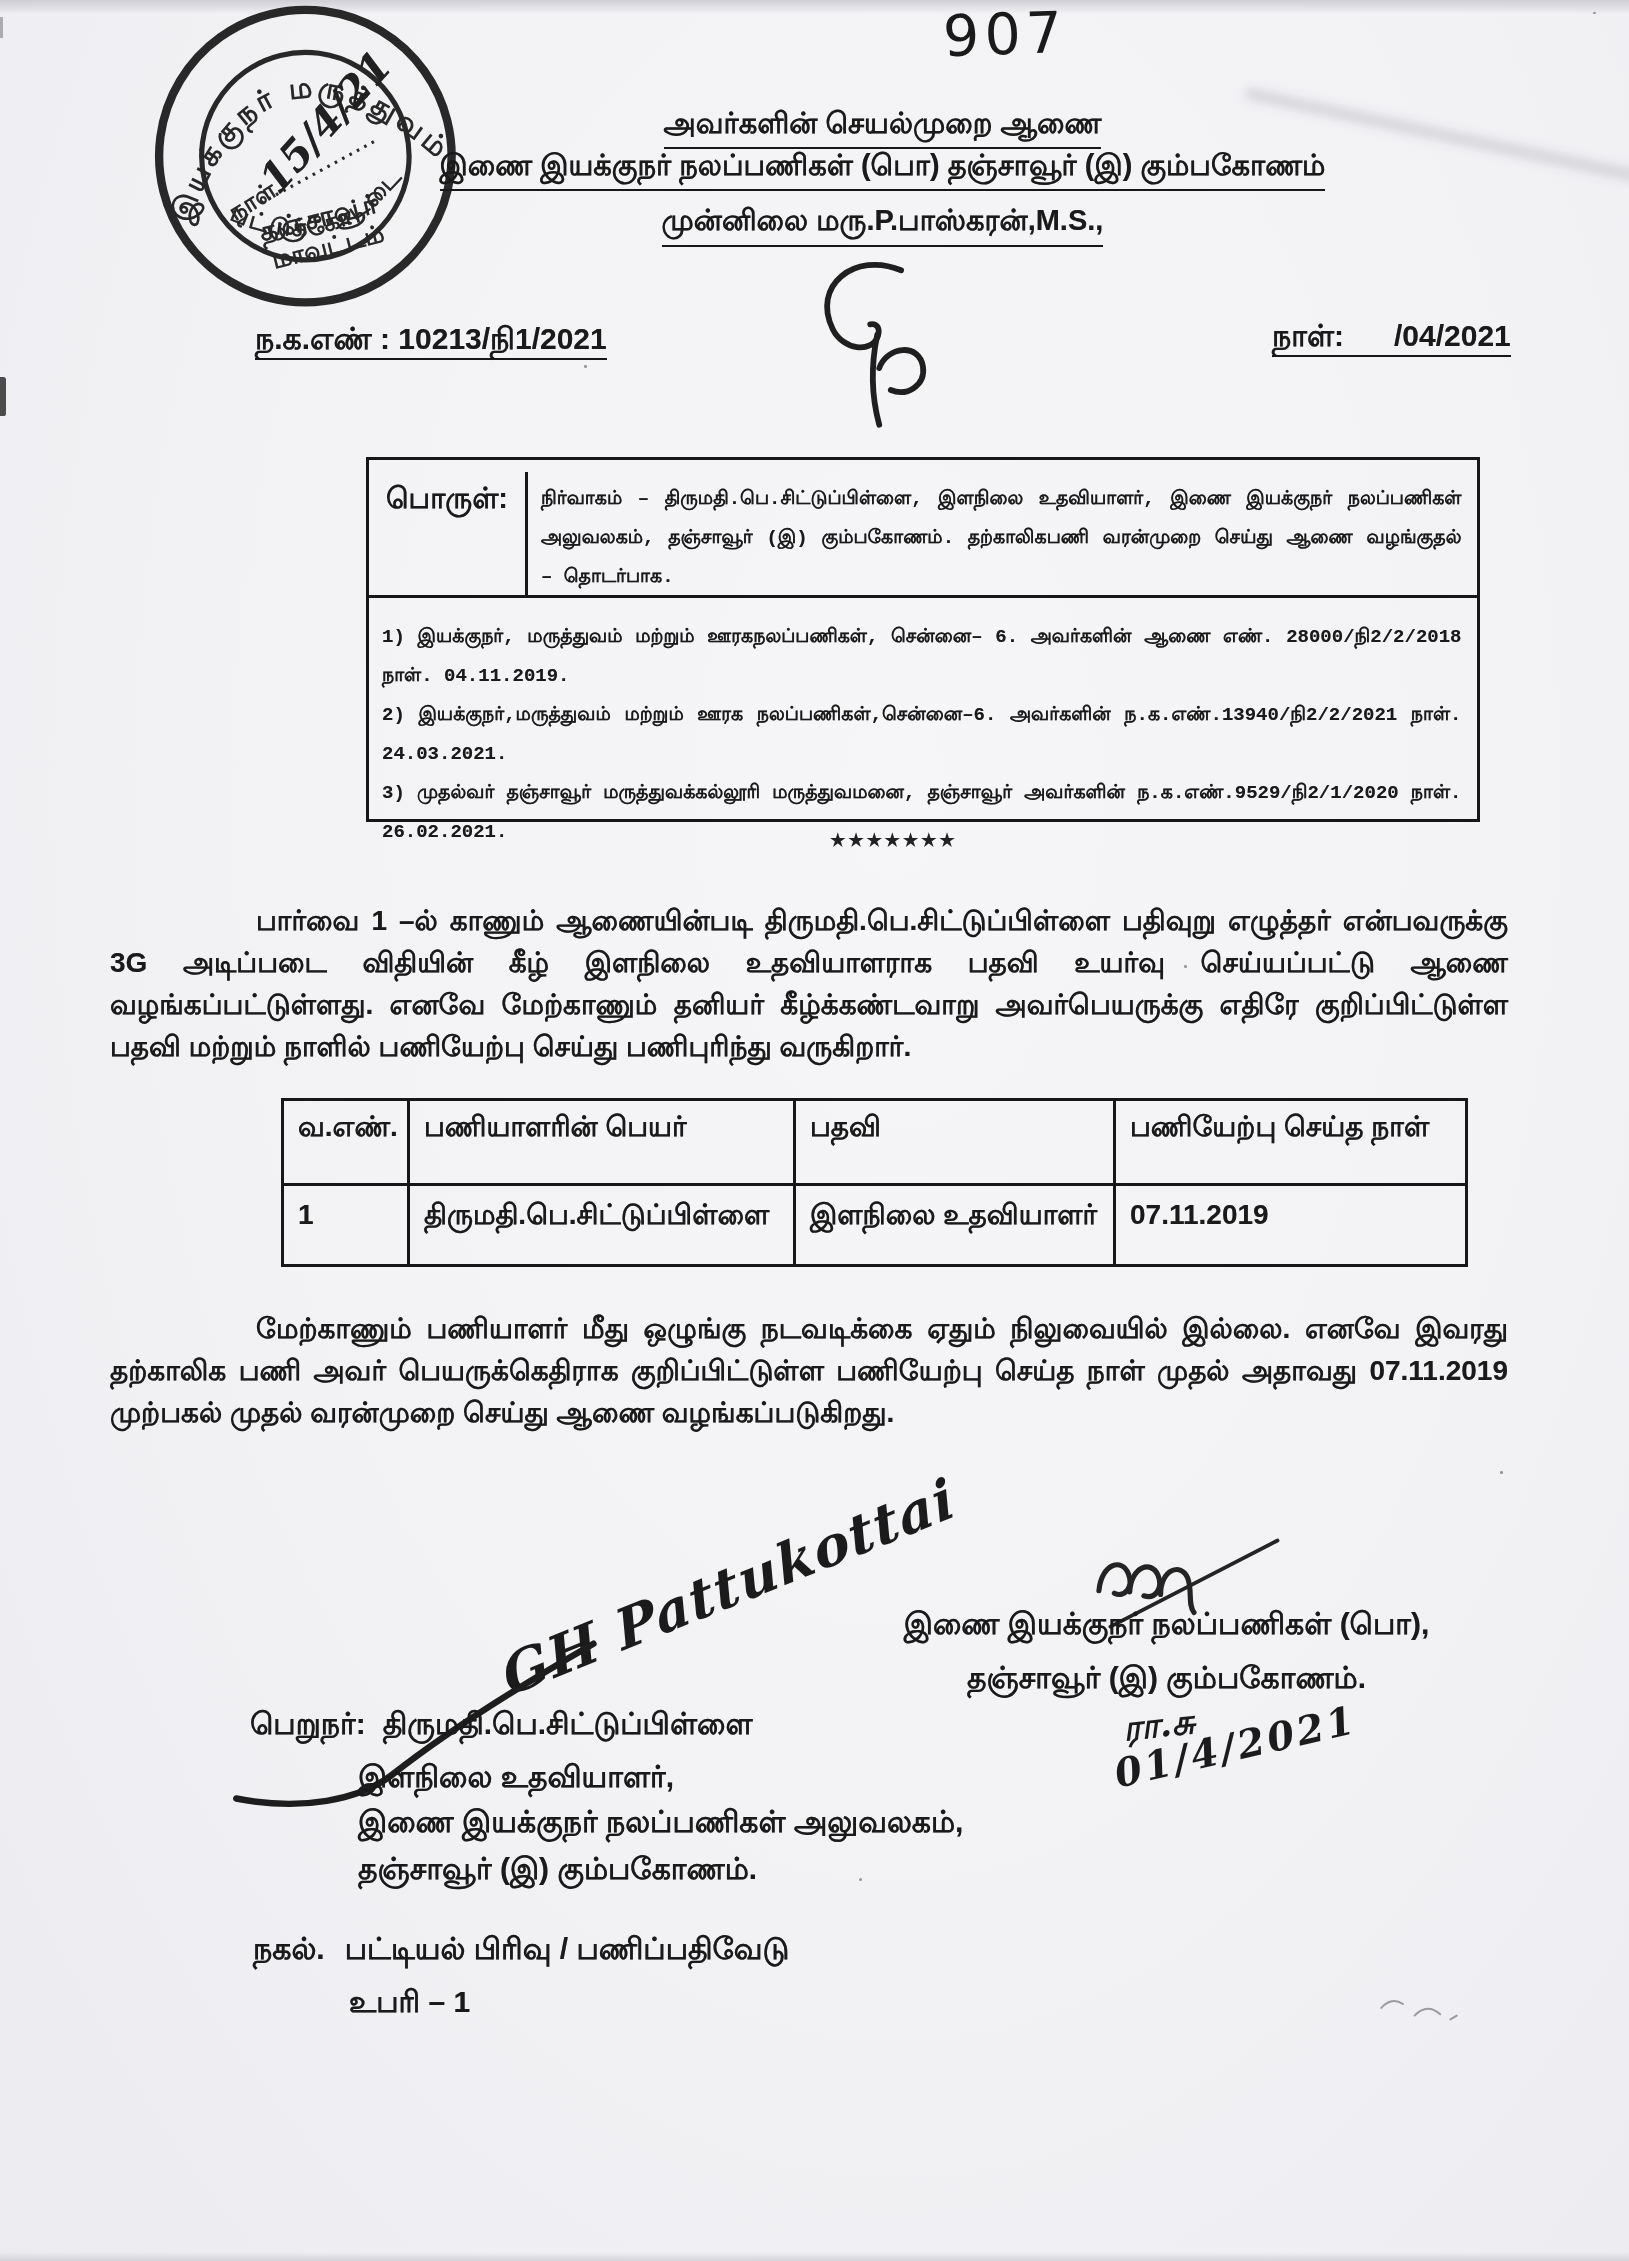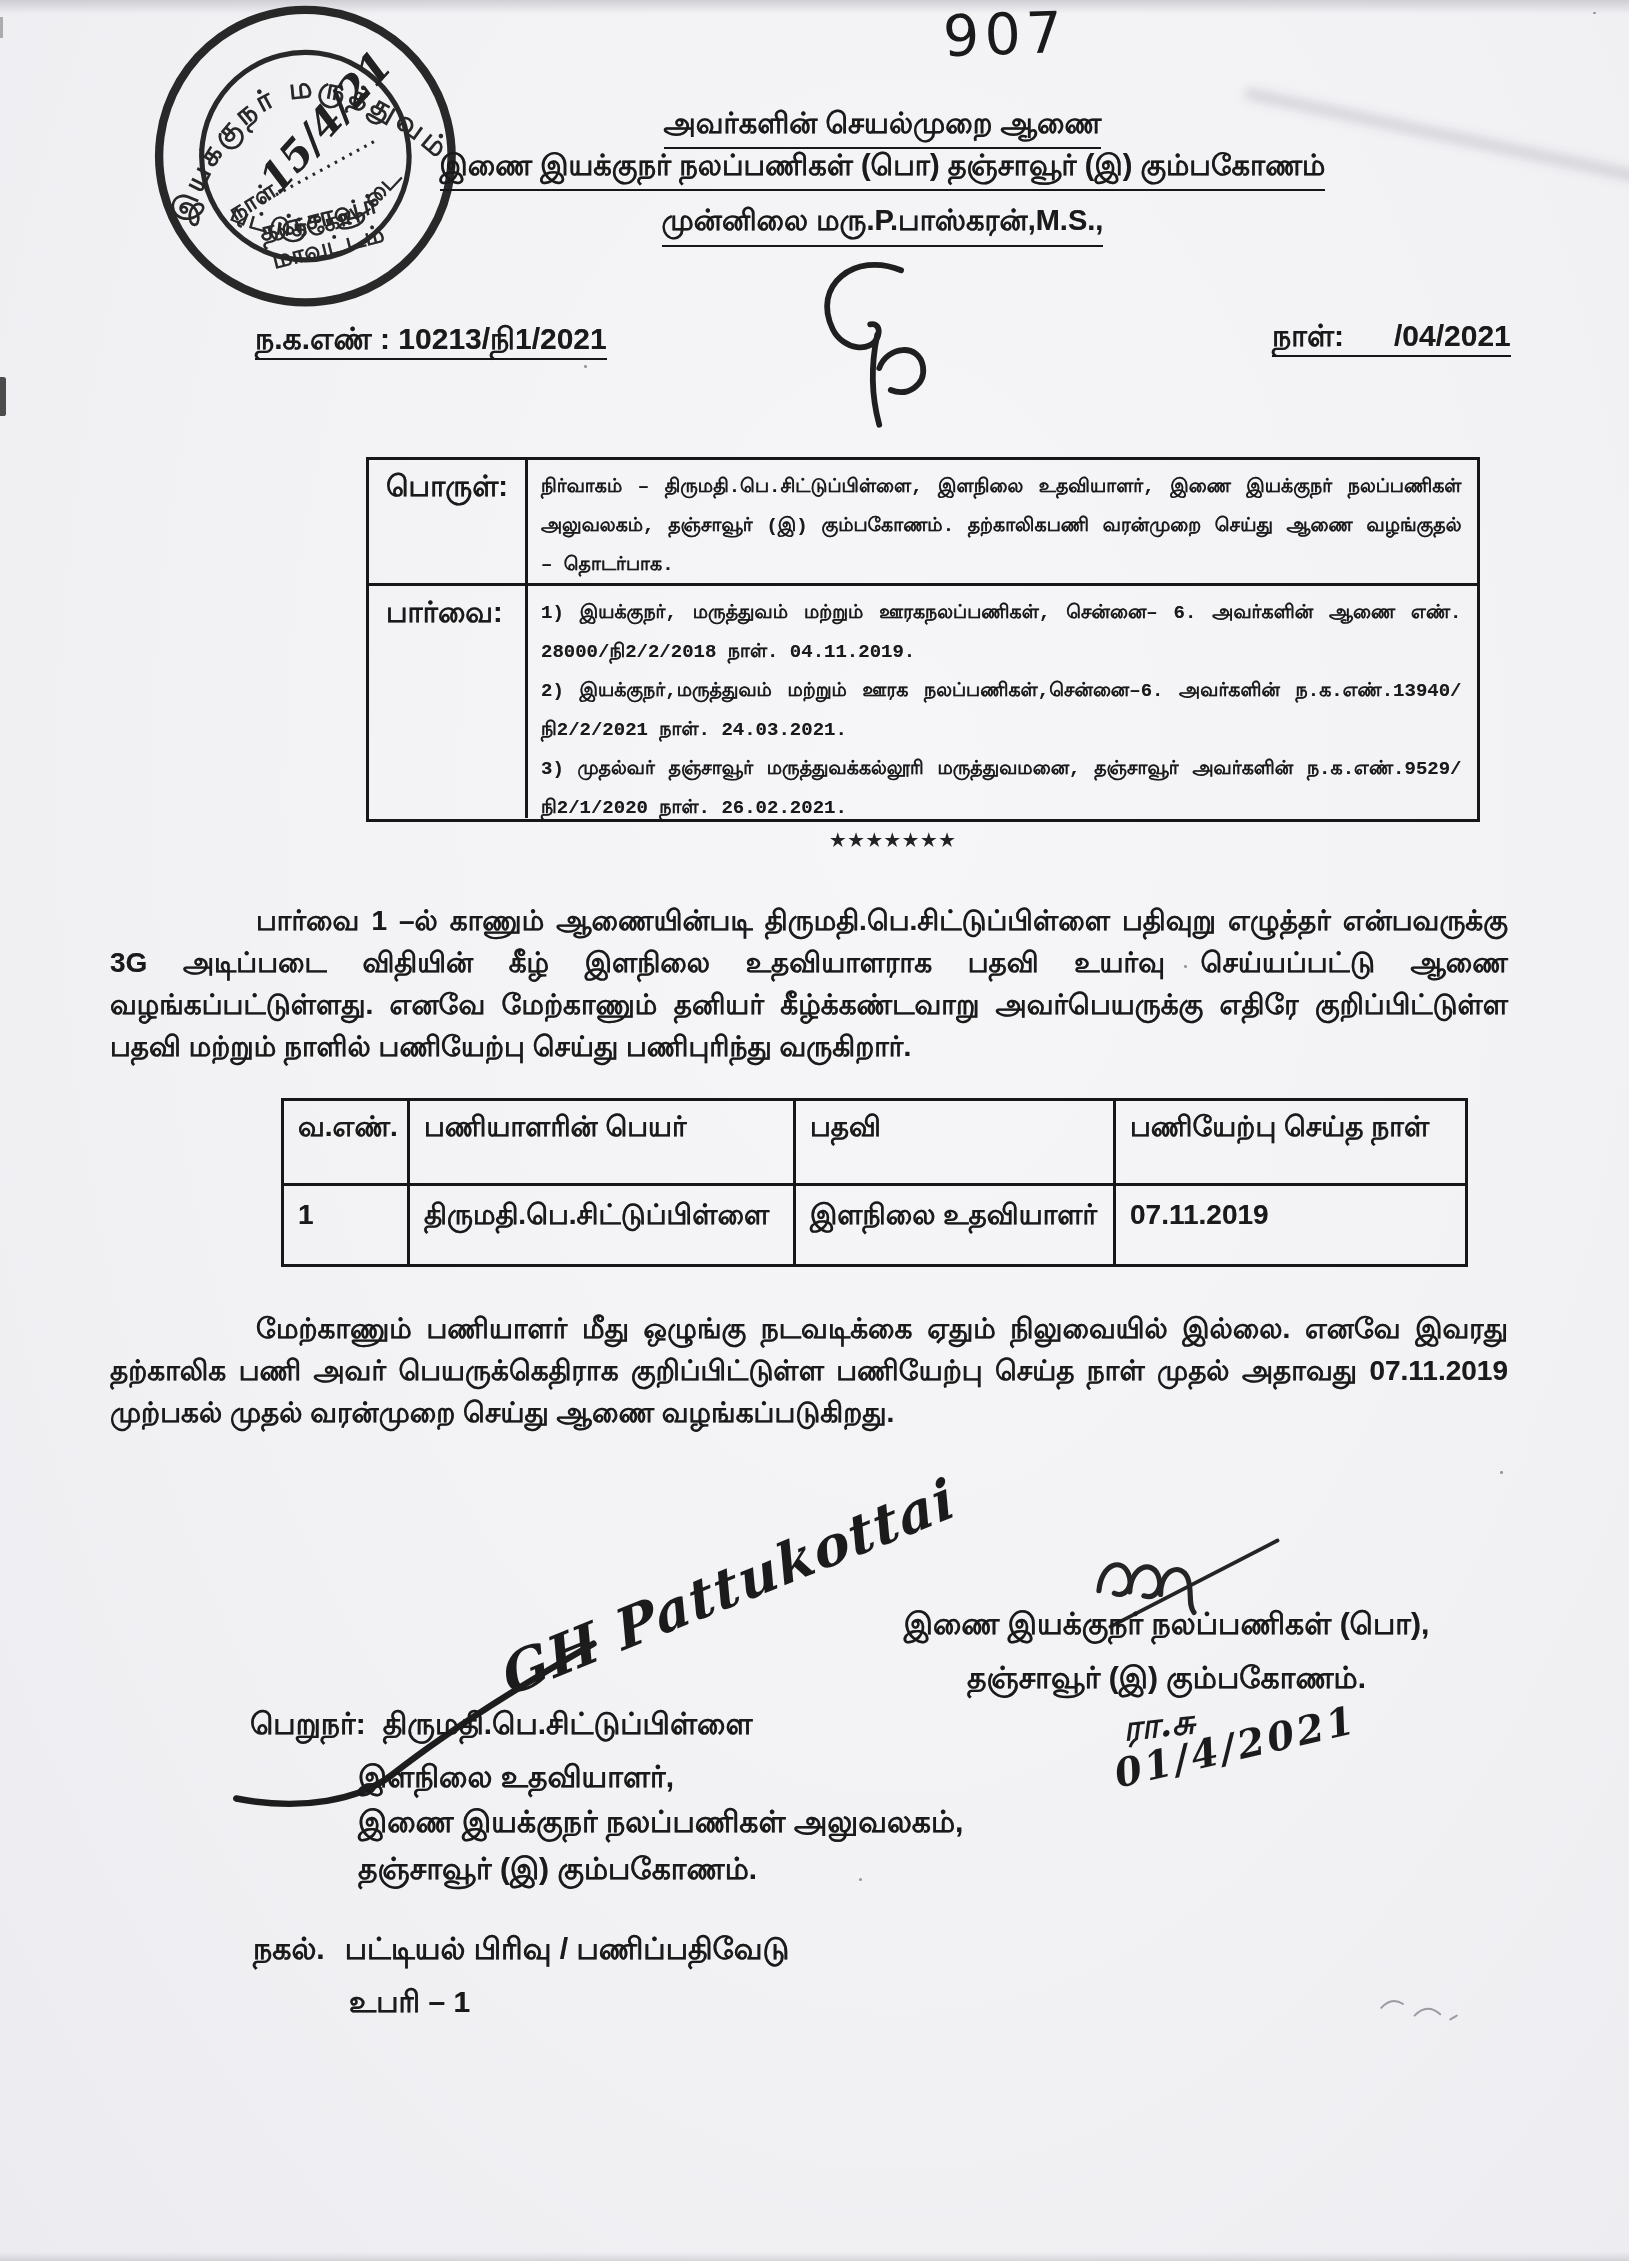"பொருள்:" .box-row { margin-top: none -> 12px }
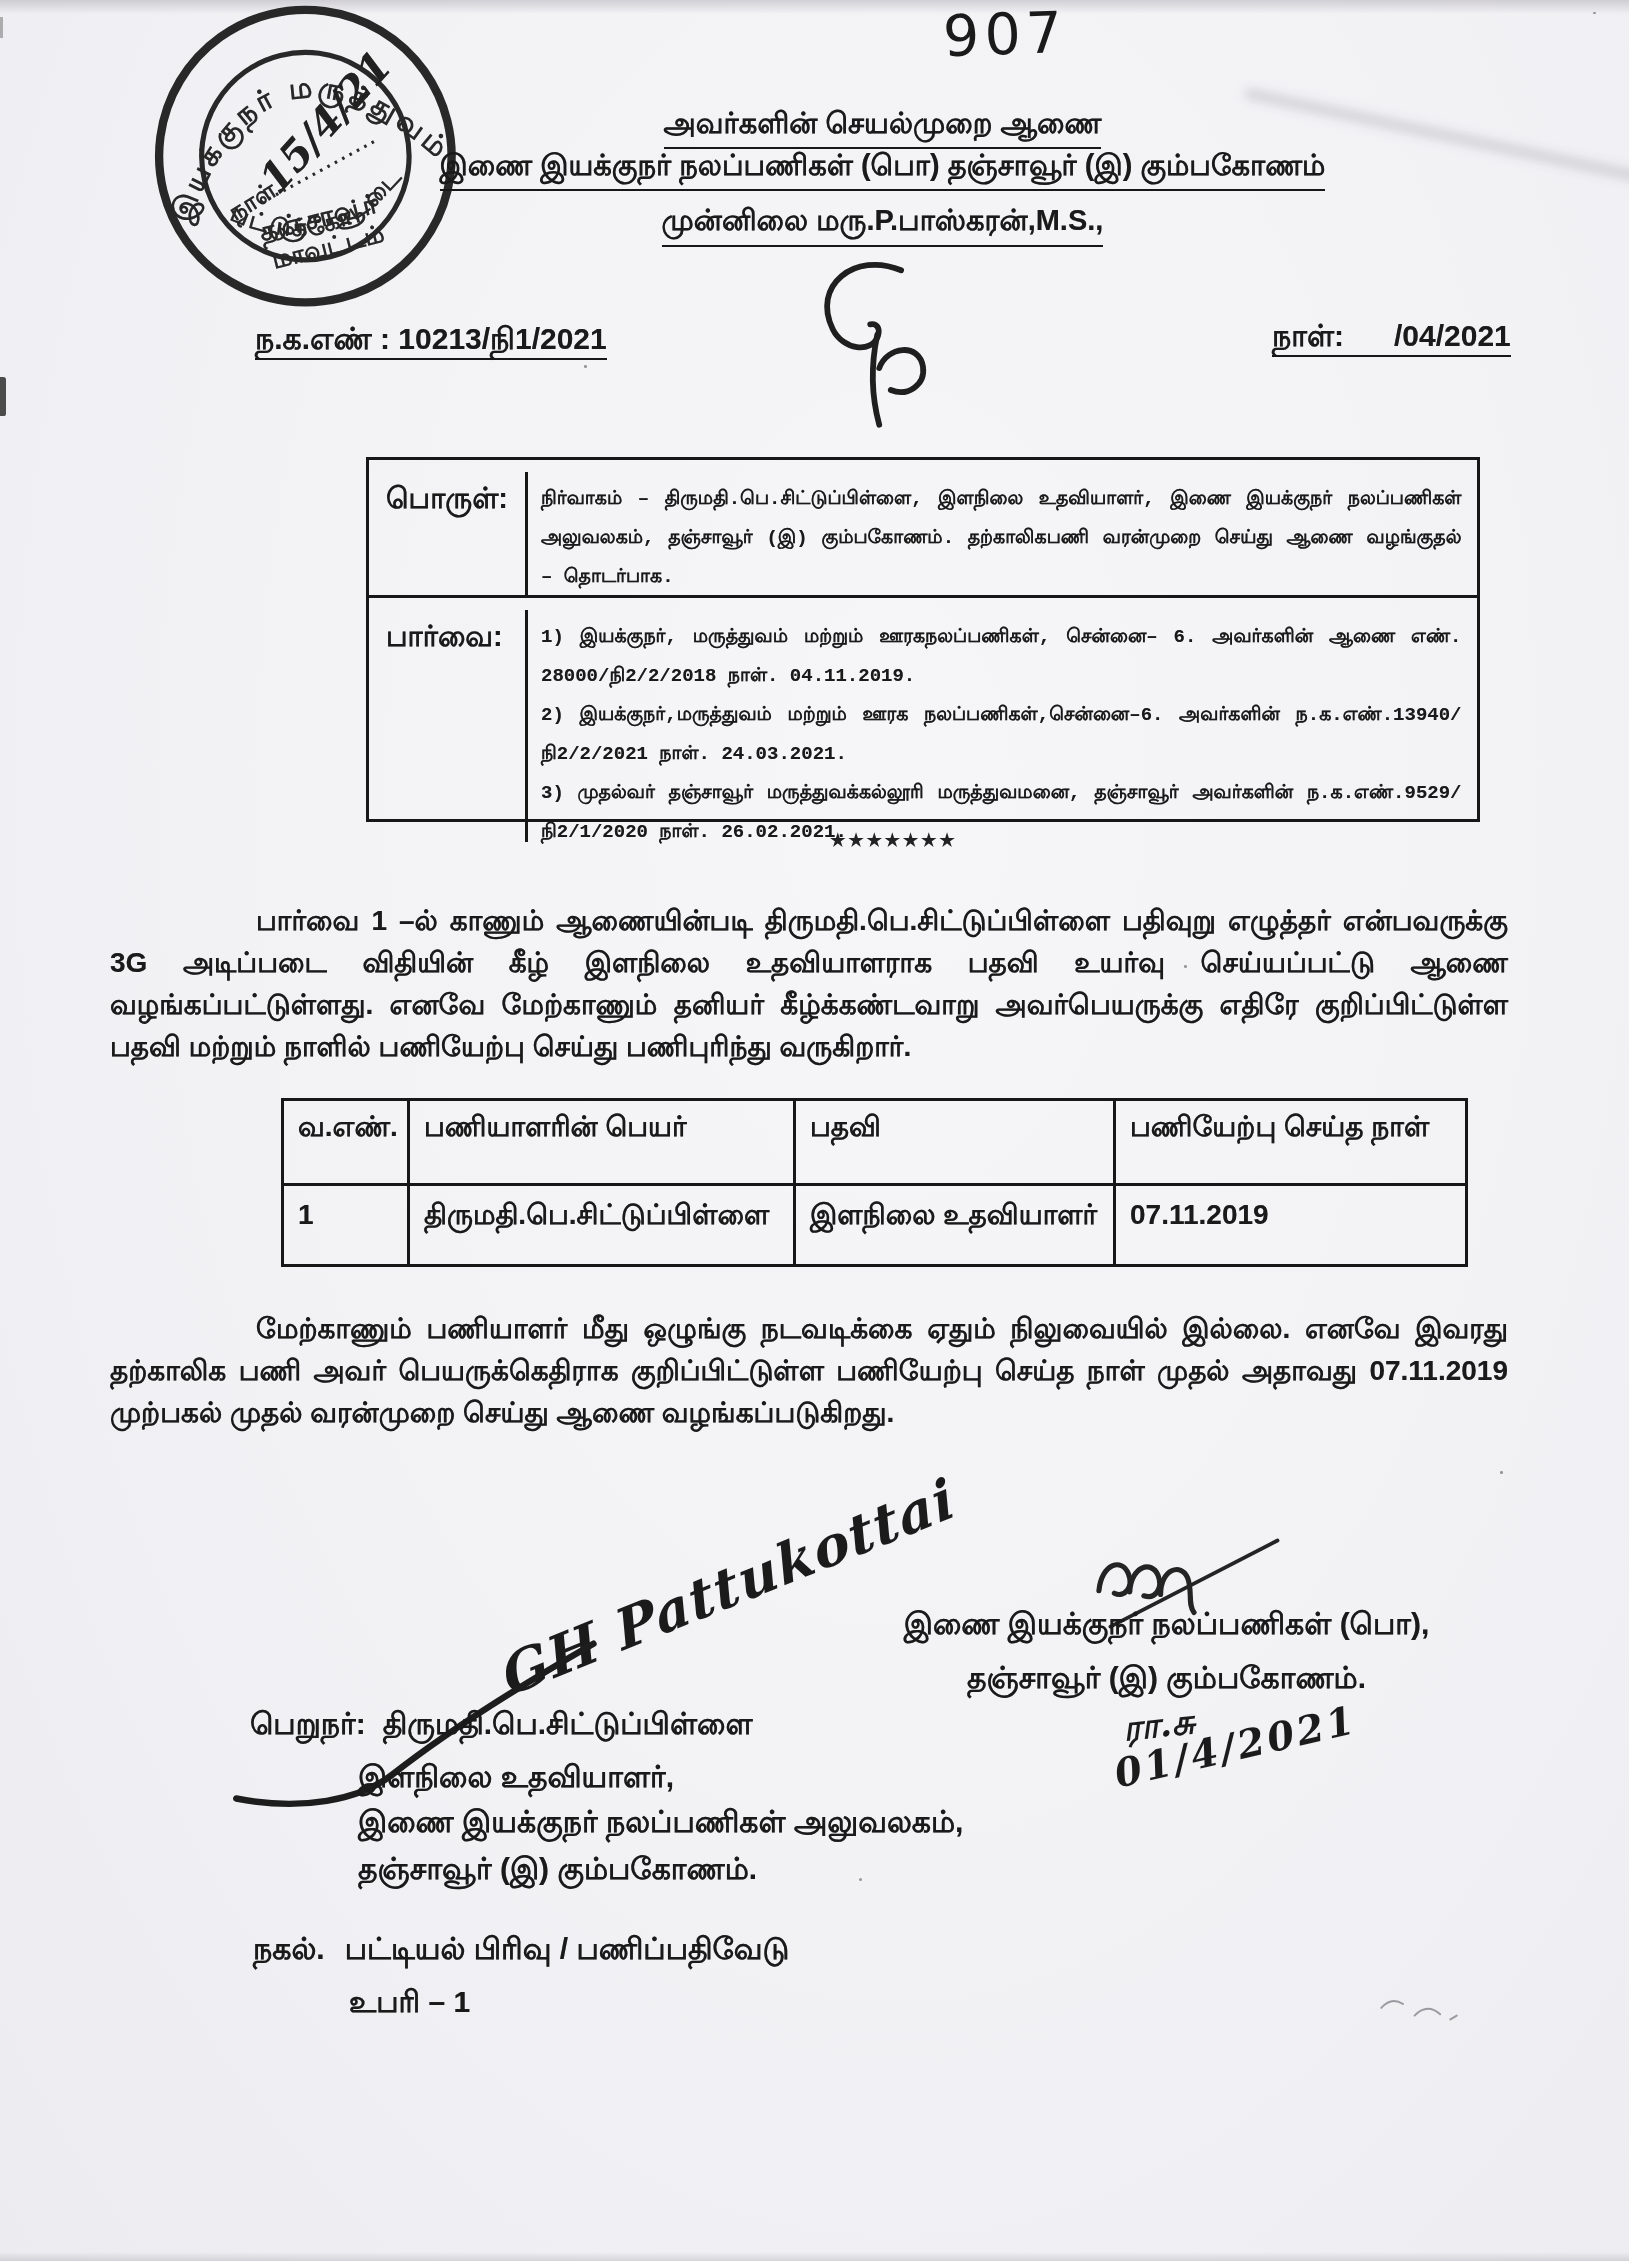"பார்வை:" div.box-label { html: <div>பார்வை:</div> -> none }
